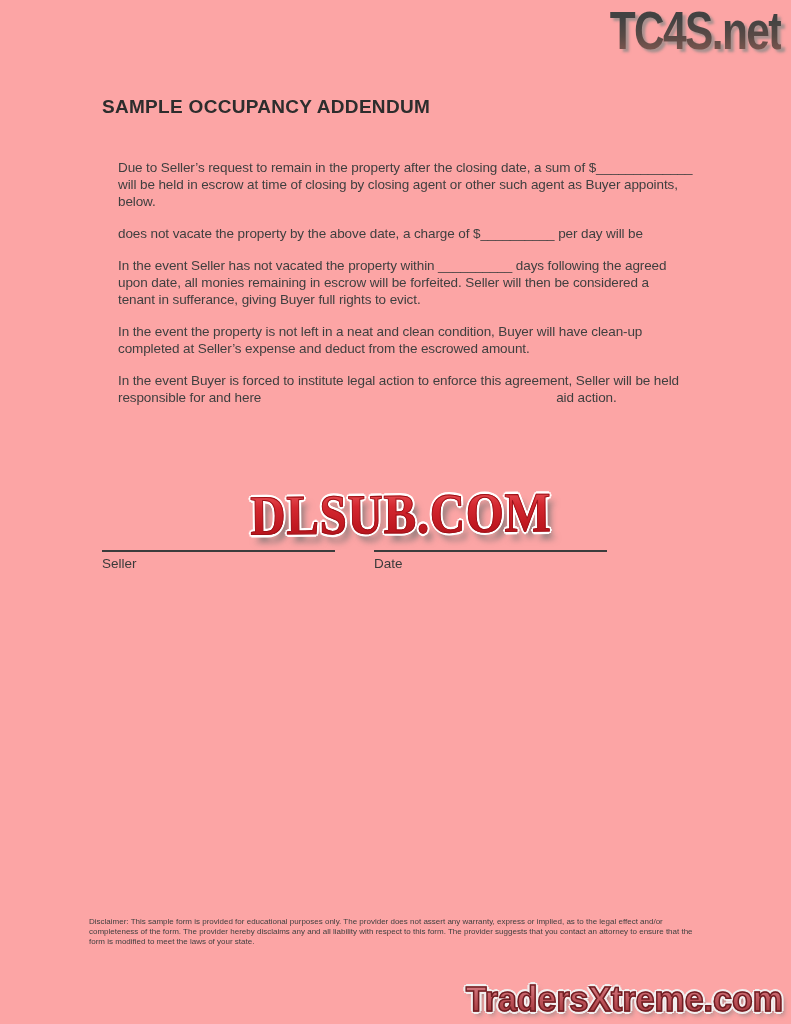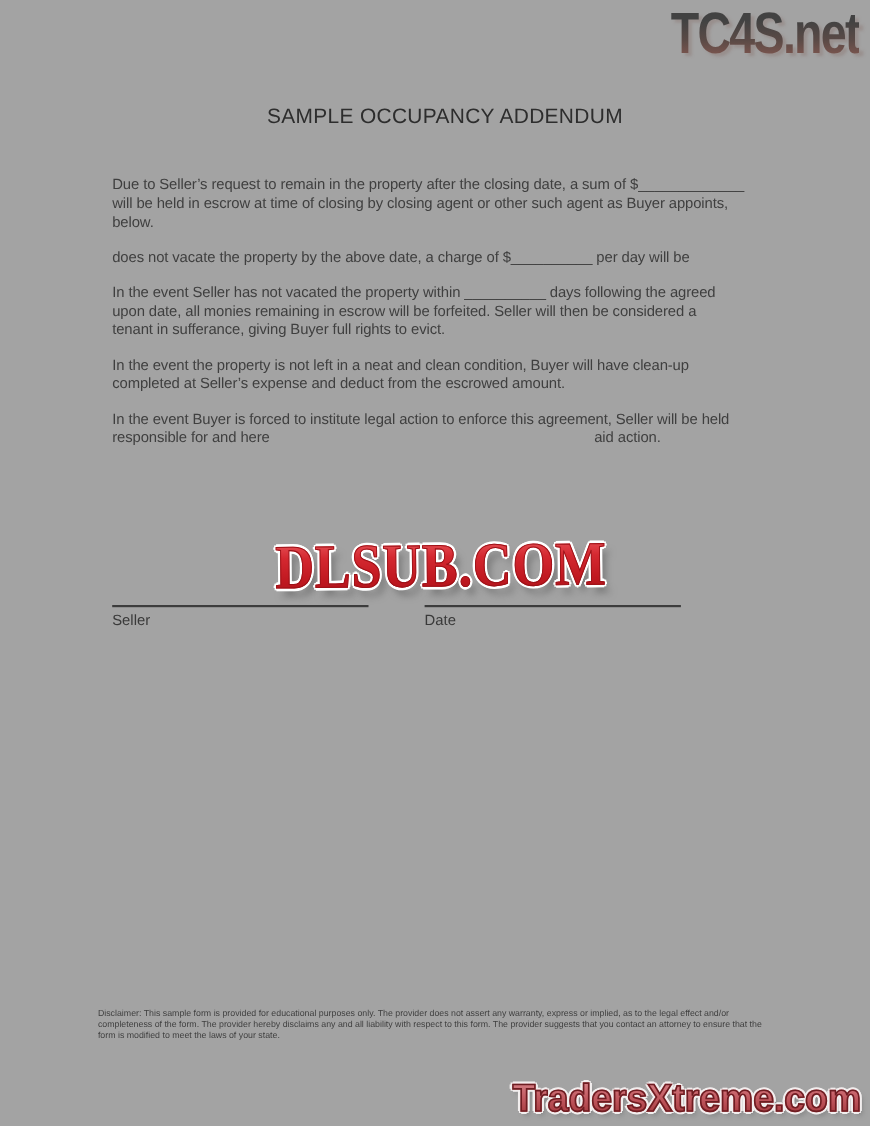"TC4S.net" .page { background: #a3a3a3 -> #fca5a5 }
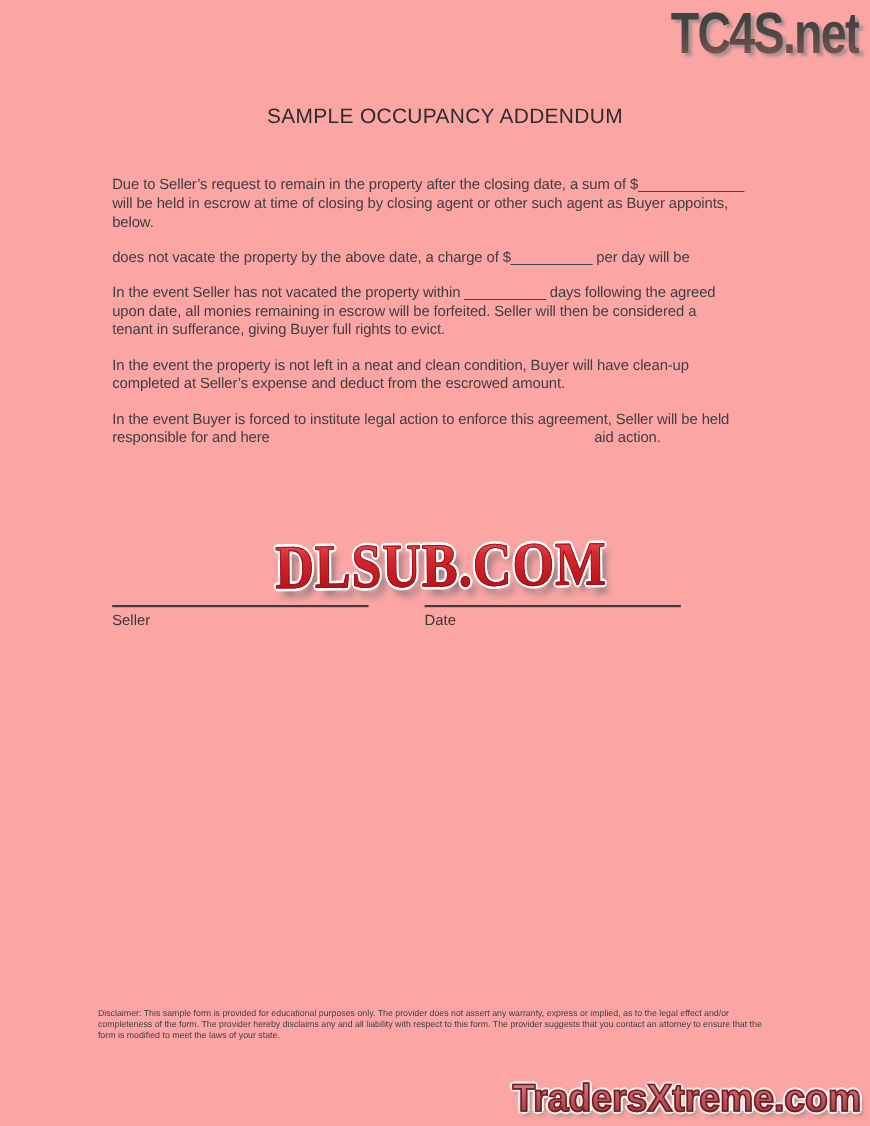"SAMPLE OCCUPANCY ADDENDUM" .doc-title { font-weight: normal -> bold; text-align: center -> left }
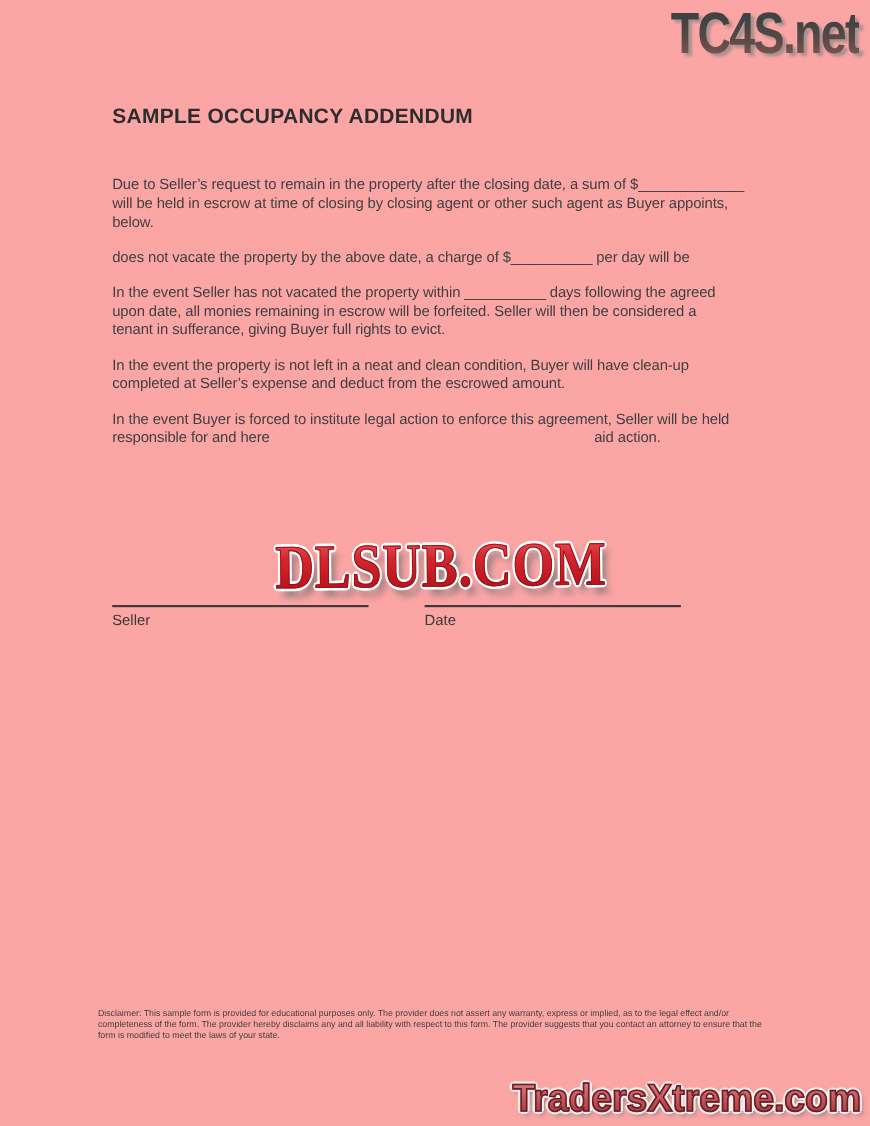"Due to Seller’s request to" .line { margin-left: none -> 16px }
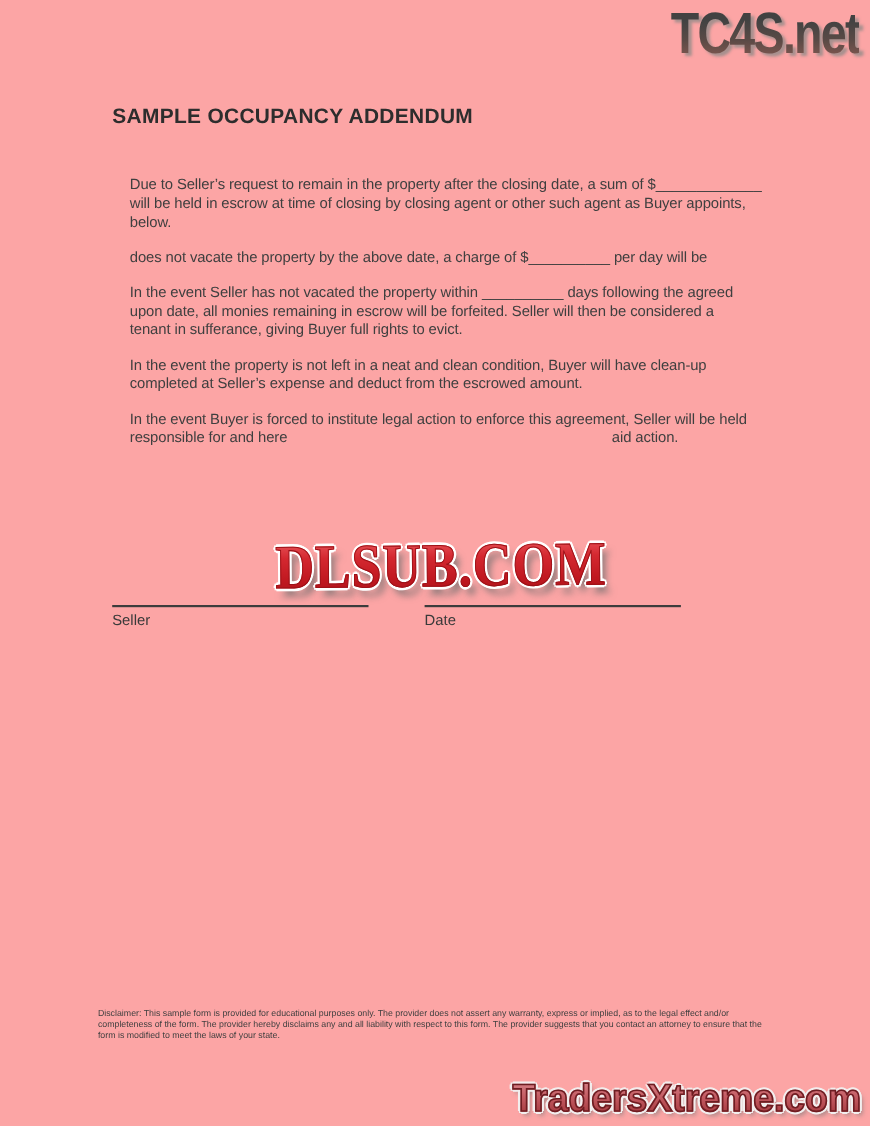"Seller" .signature-row { gap: 51px -> 39px }
